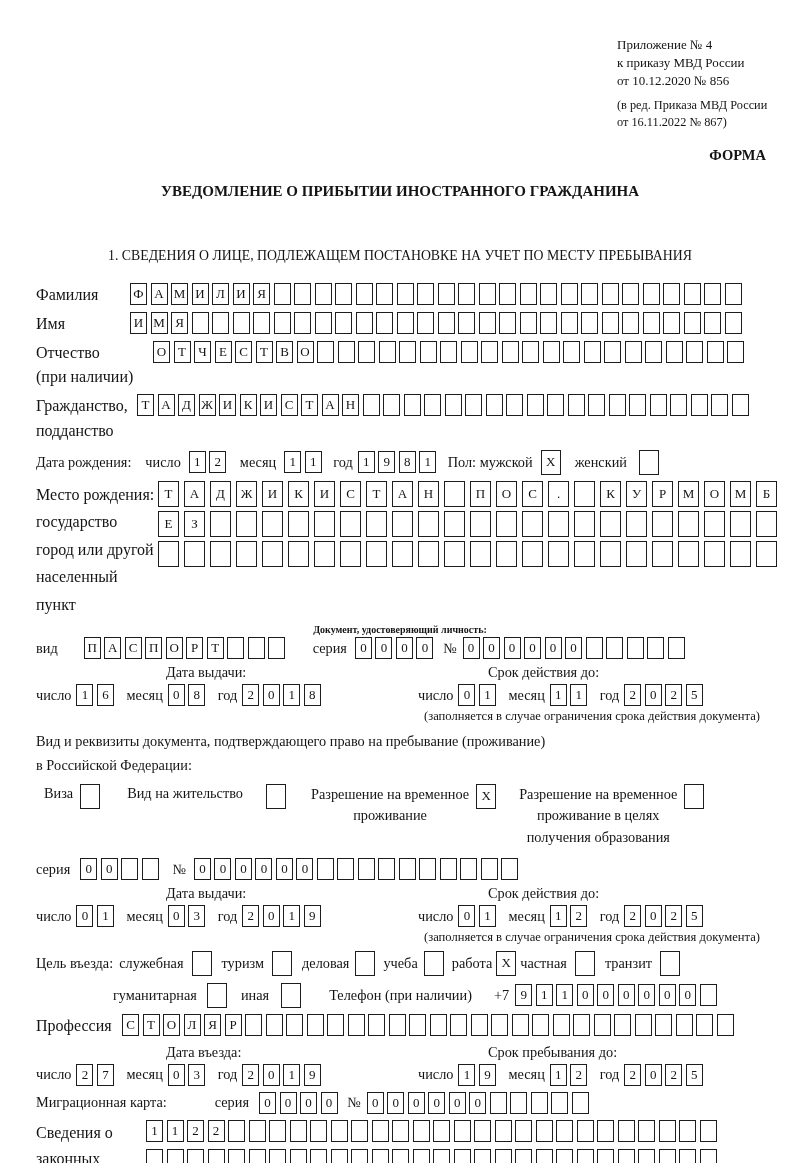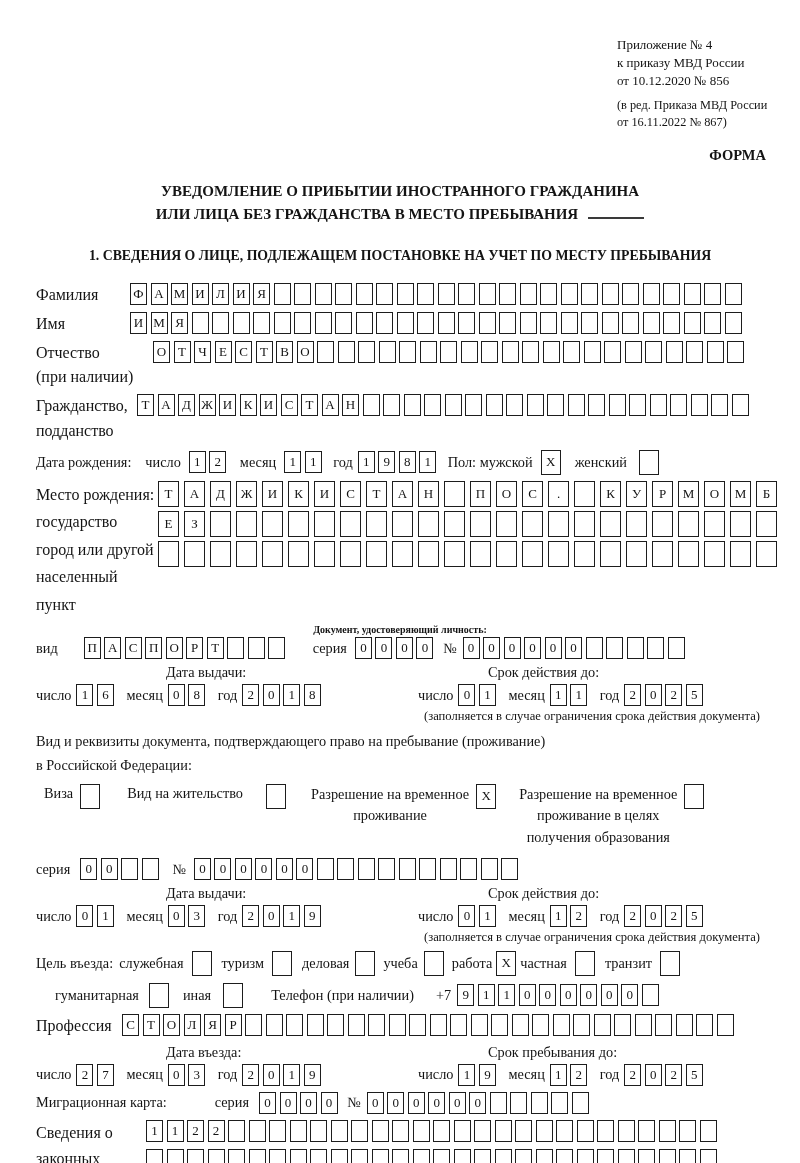"ИЛИ ЛИЦА БЕЗ ГРАЖДАНСТВА В" div { html: <div><span>ИЛИ ЛИЦА БЕЗ ГРАЖДАНСТВА В МЕСТО ПРЕБЫВАНИЯ</span><span></span></div> -> none }
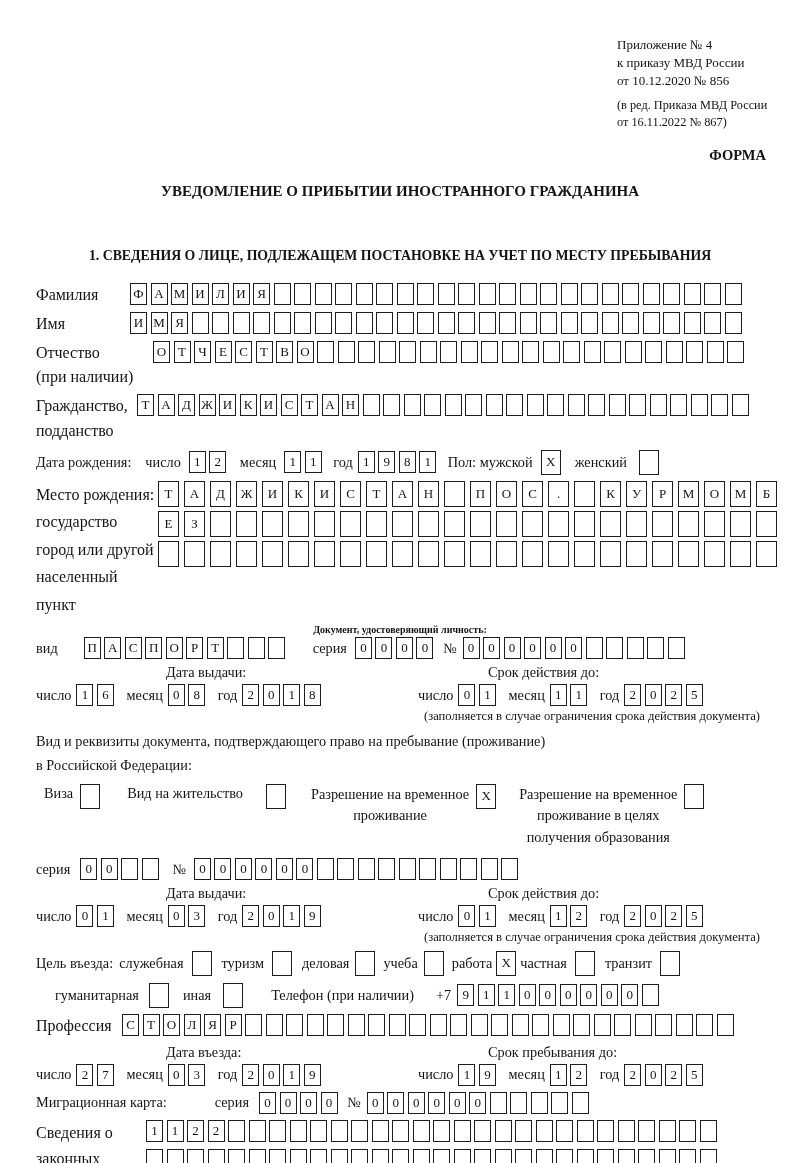"1. СВЕДЕНИЯ О ЛИЦЕ, ПОДЛЕЖАЩЕМ" .sec { font-weight: bold -> normal }
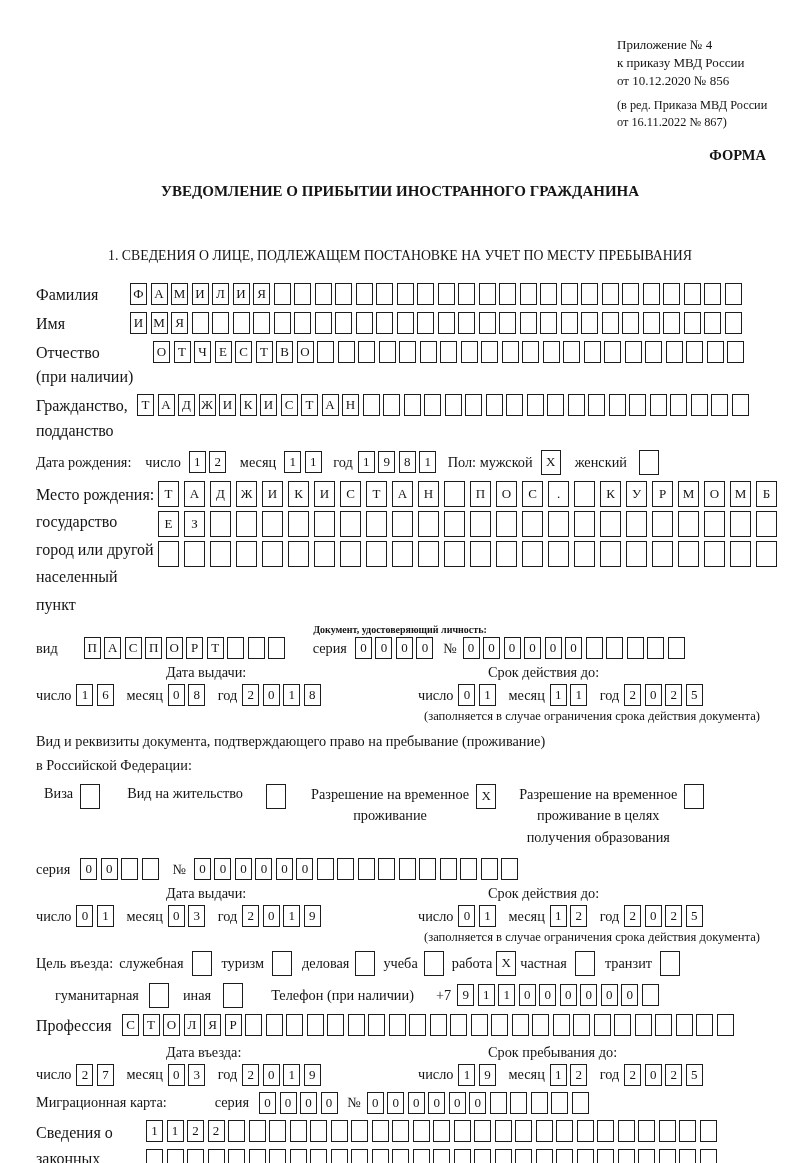"гуманитарная" div.row { padding-left: 55px -> 113px }
